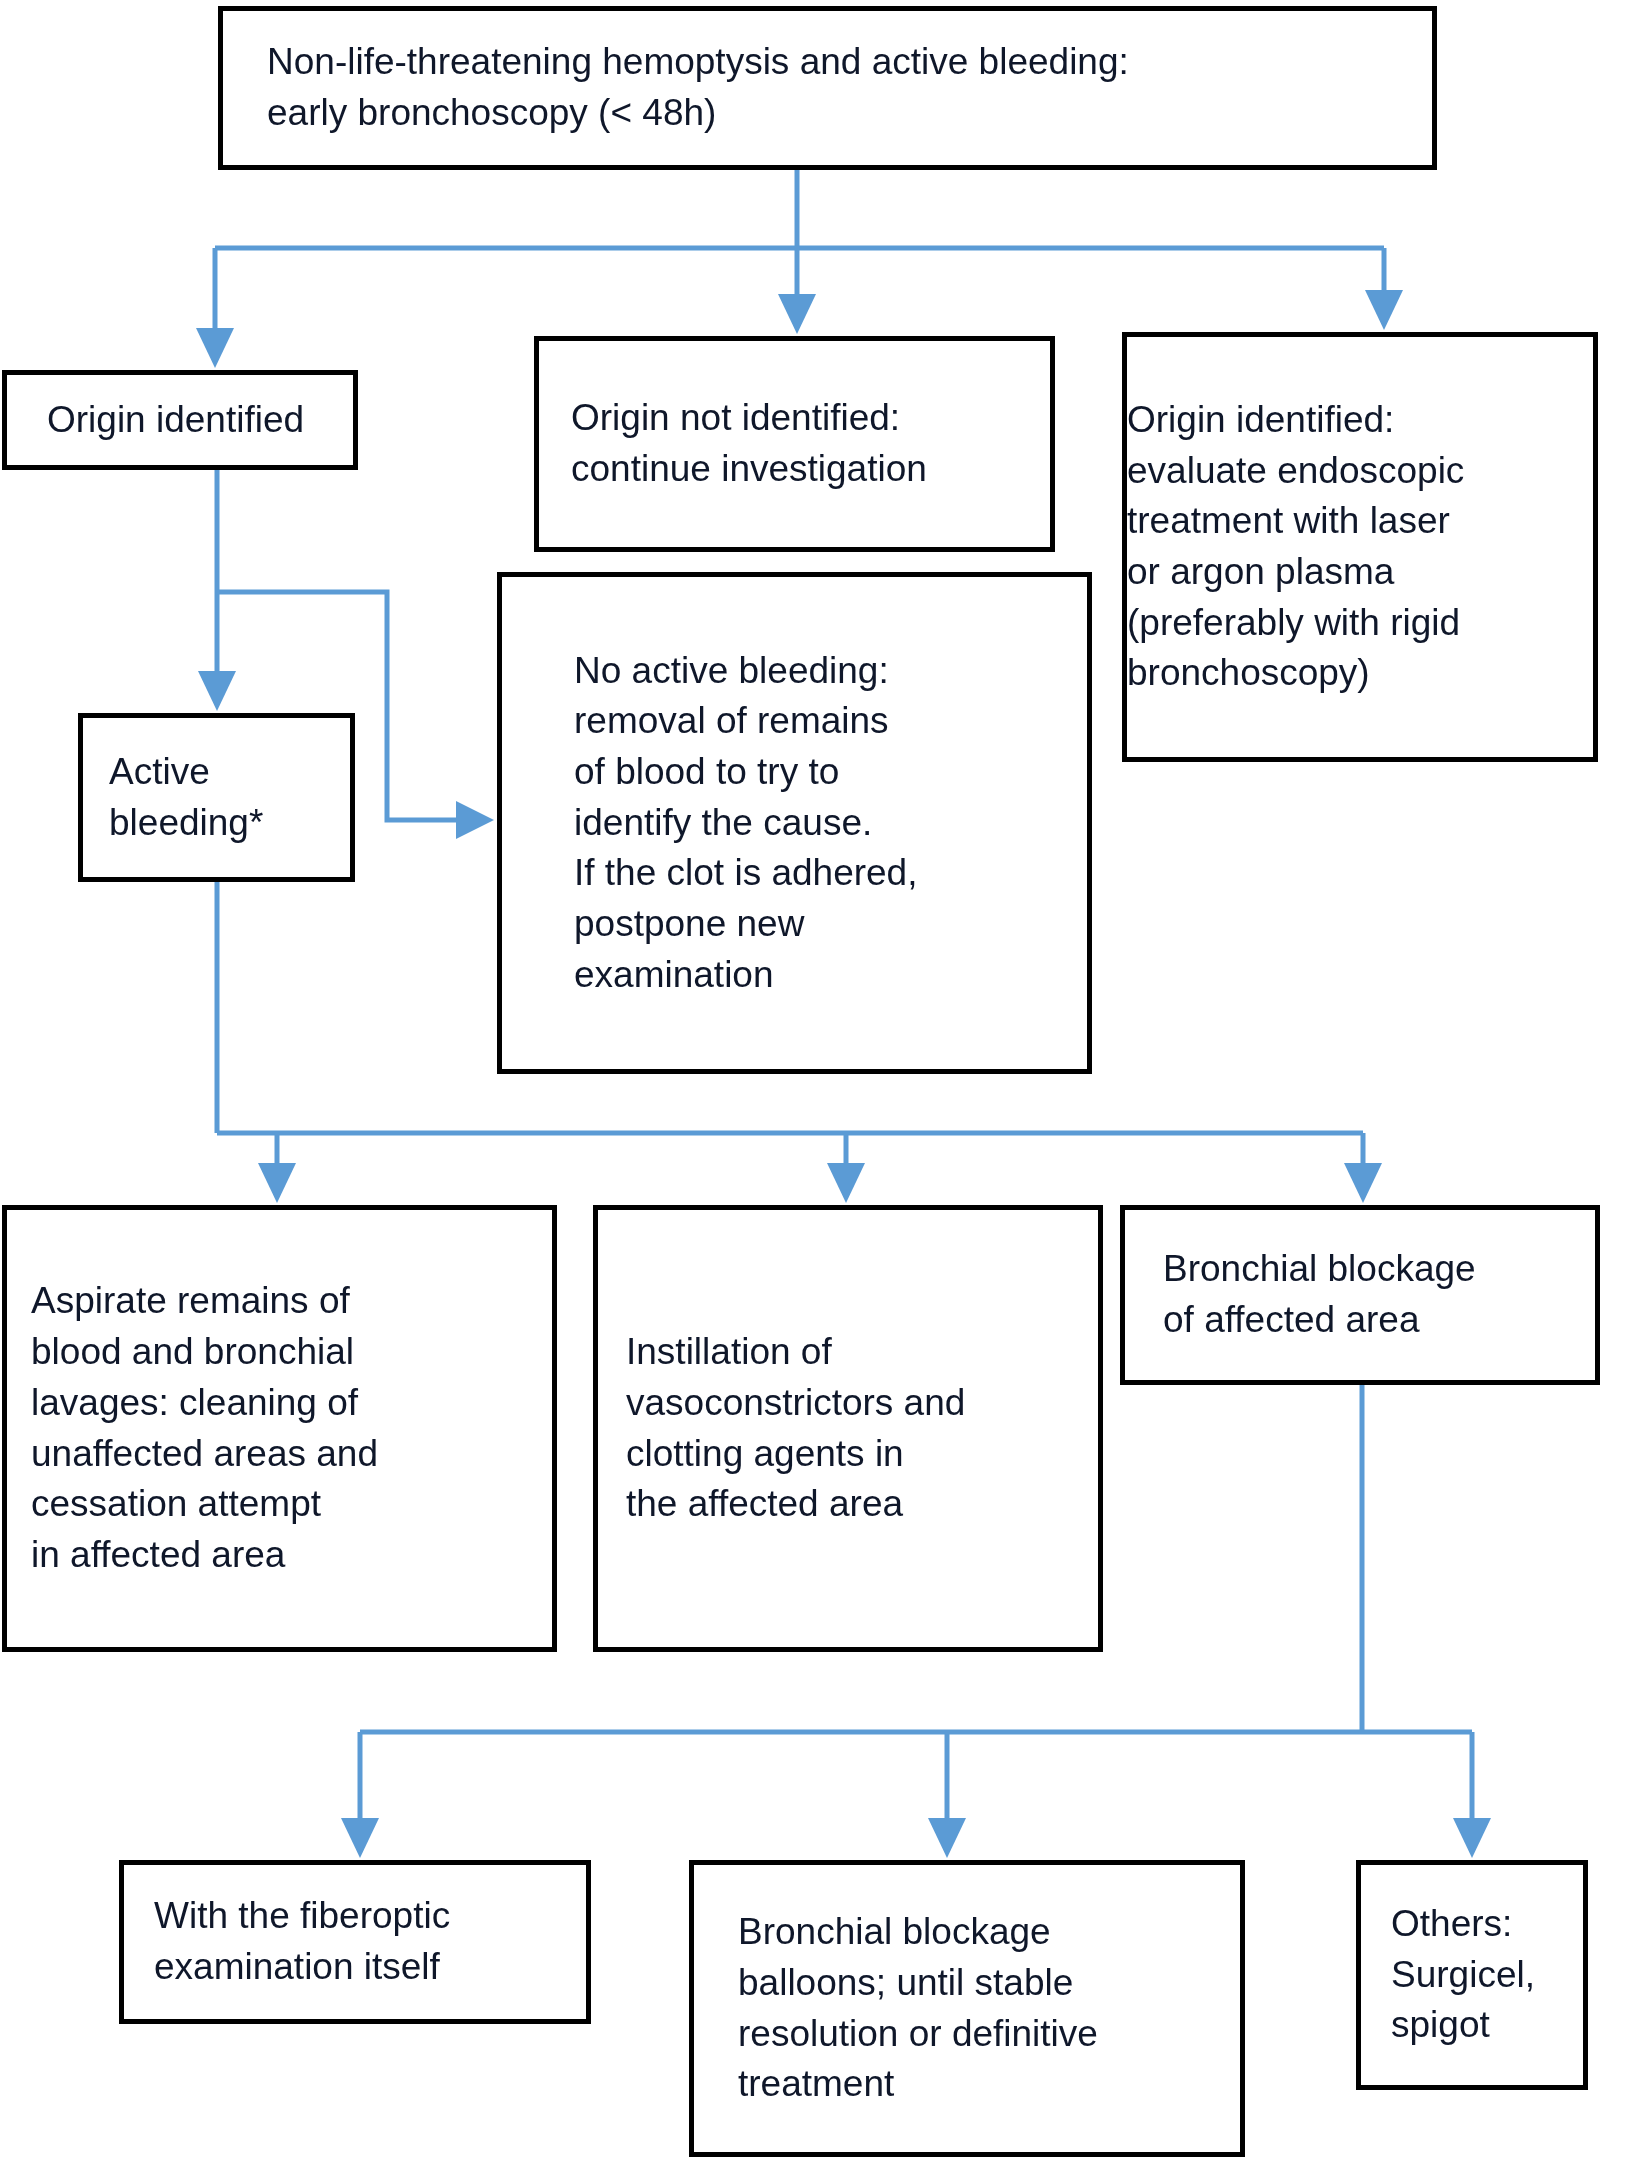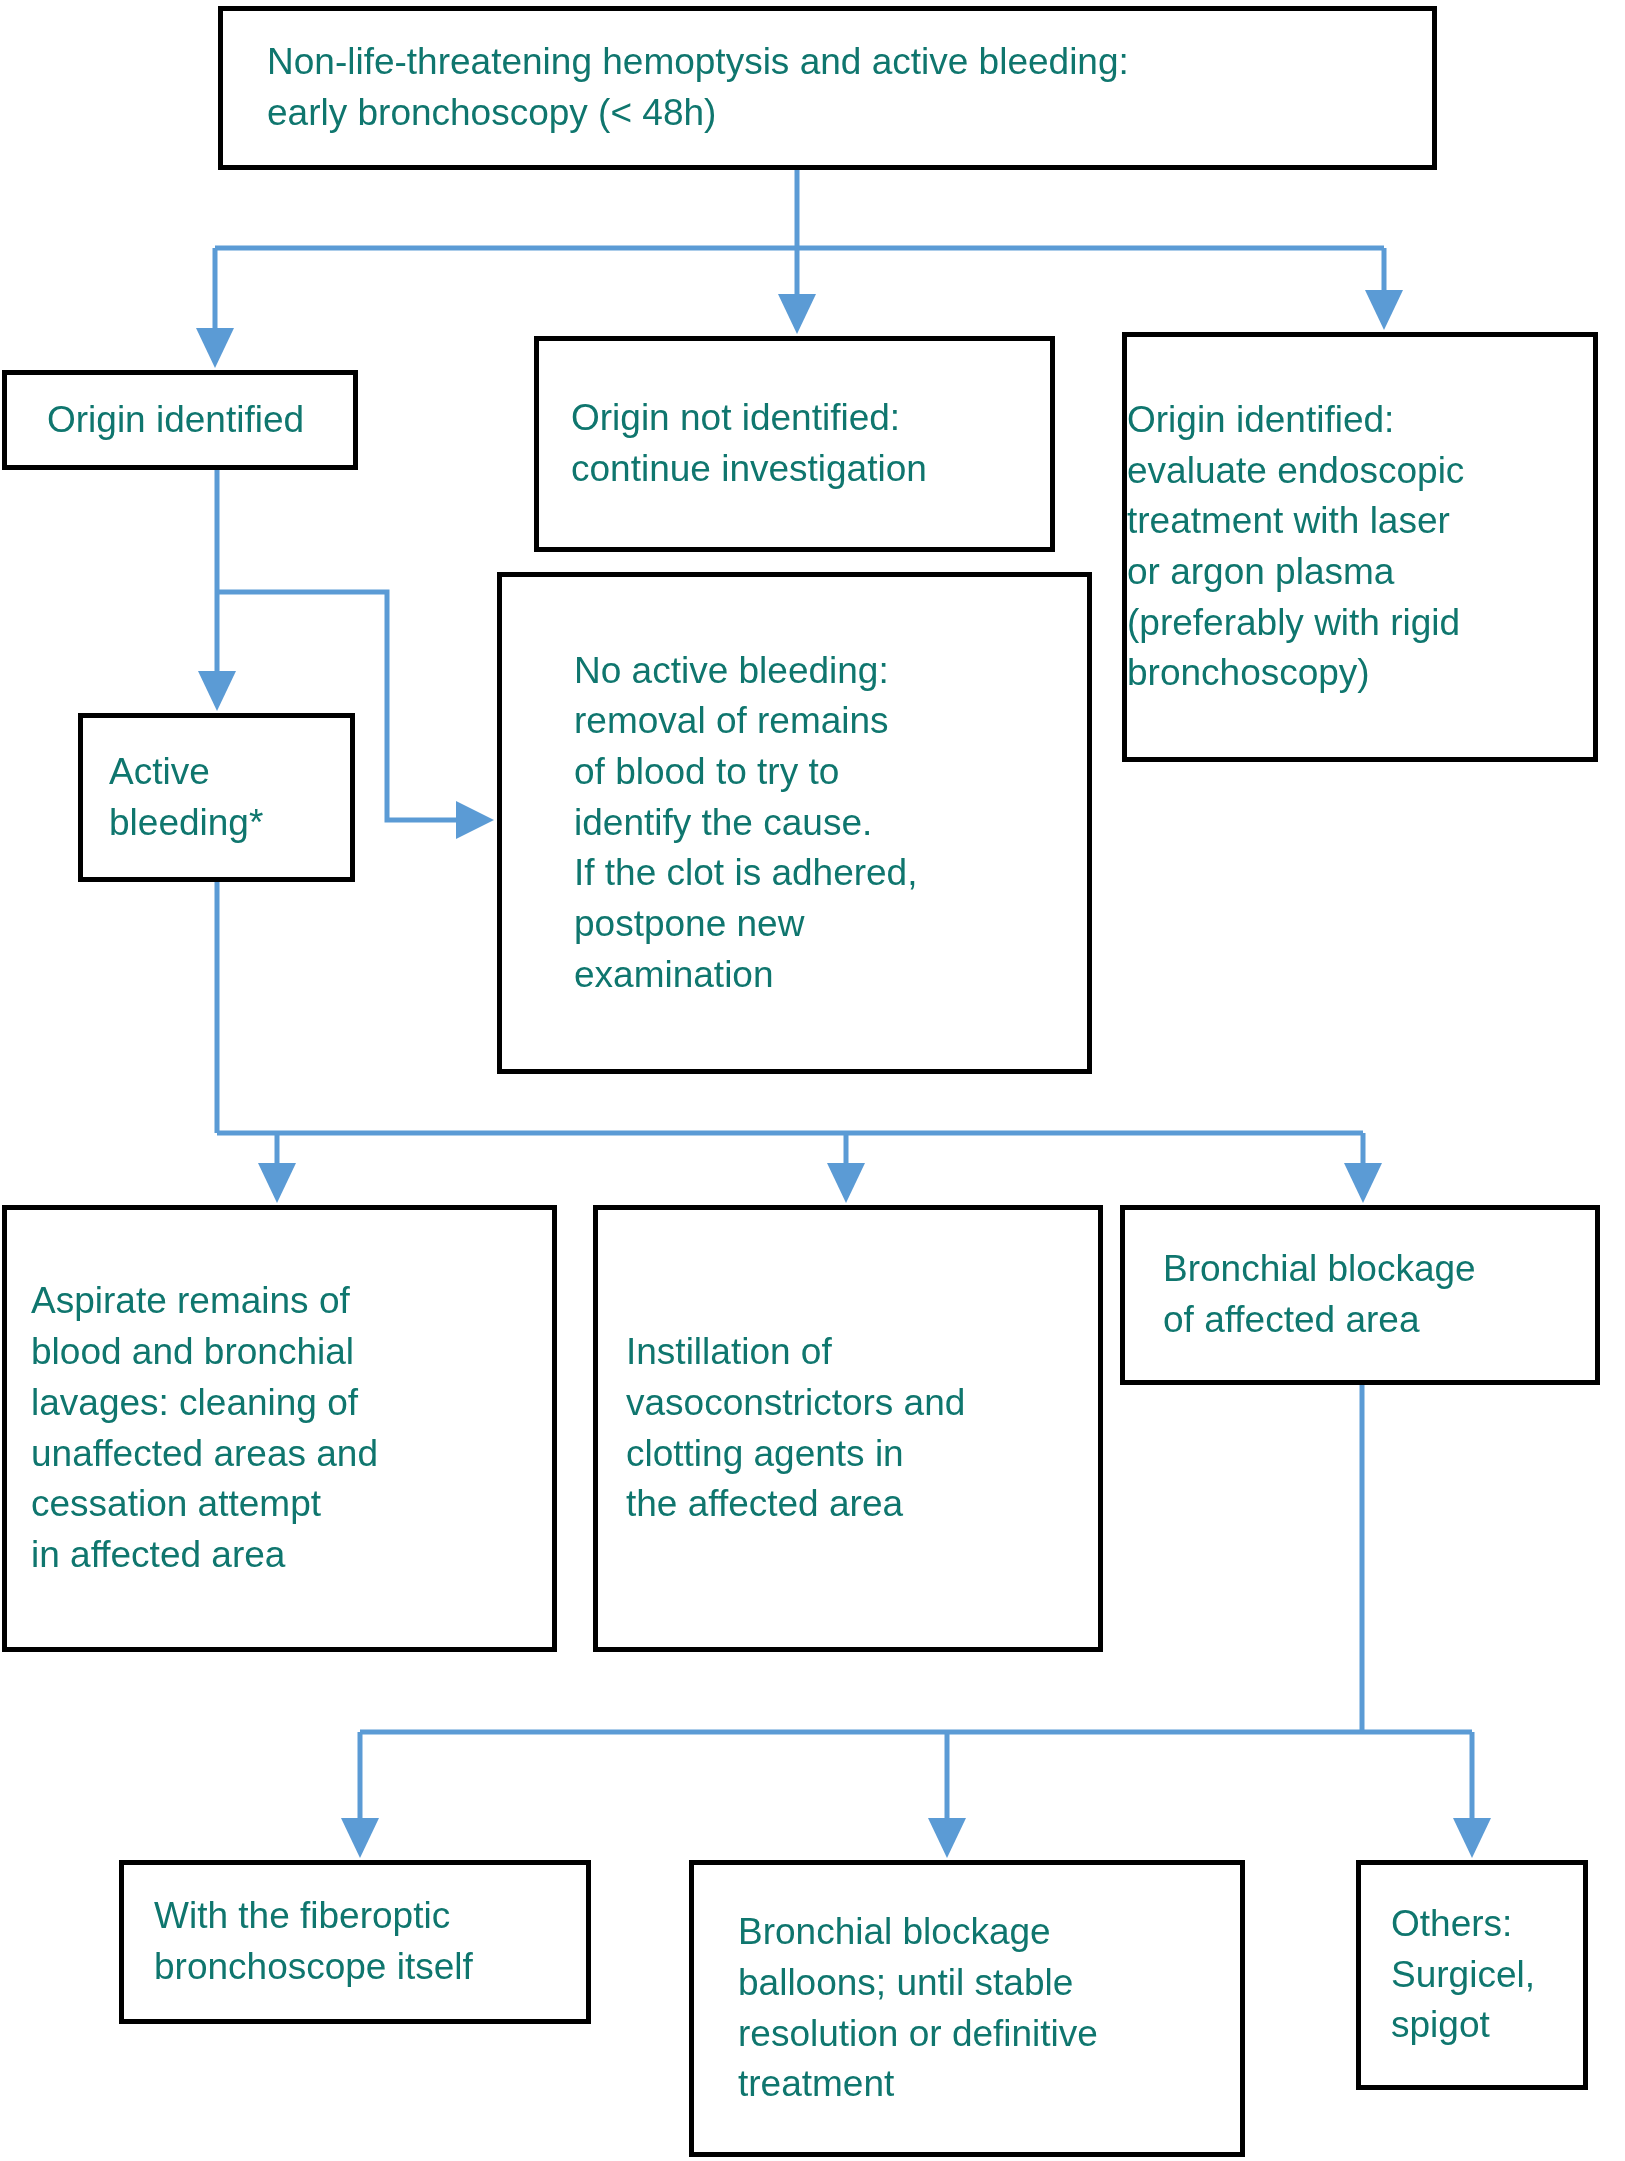"Non-life-threatening hemoptysis and" .box-text { color: #0f766e -> #0f172a }
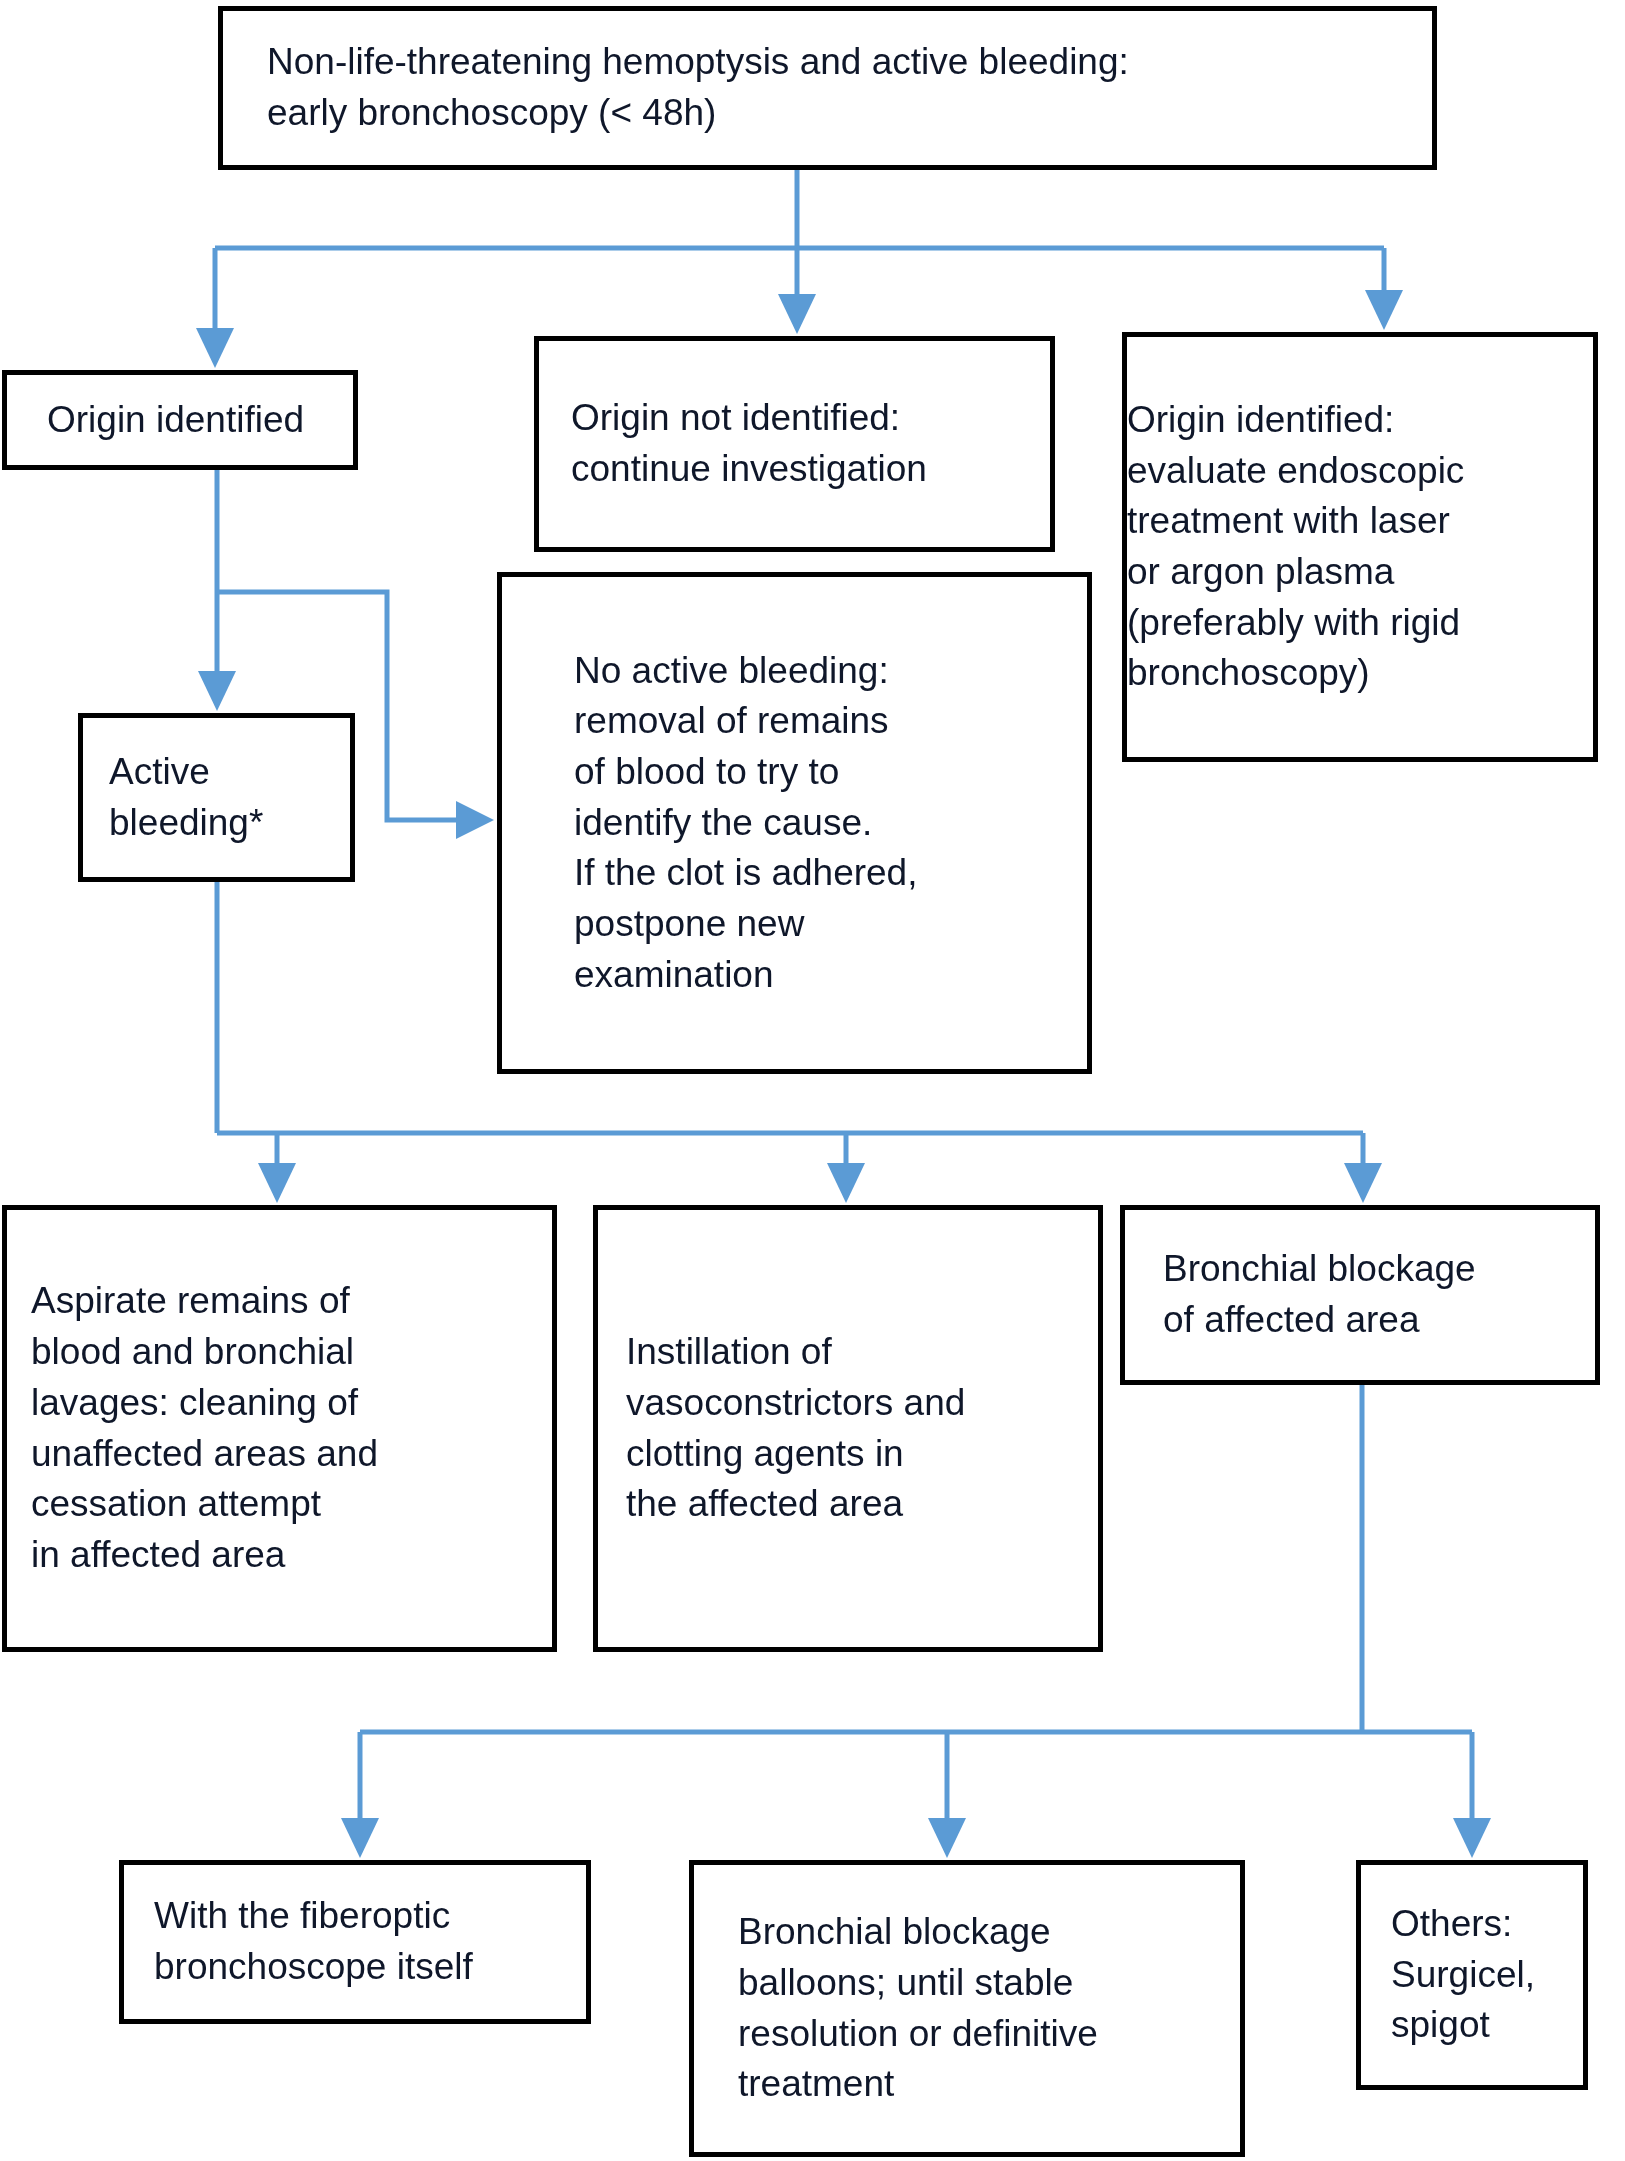"With the fiberoptic" div.box-text { text: bronchoscope -> examination }
